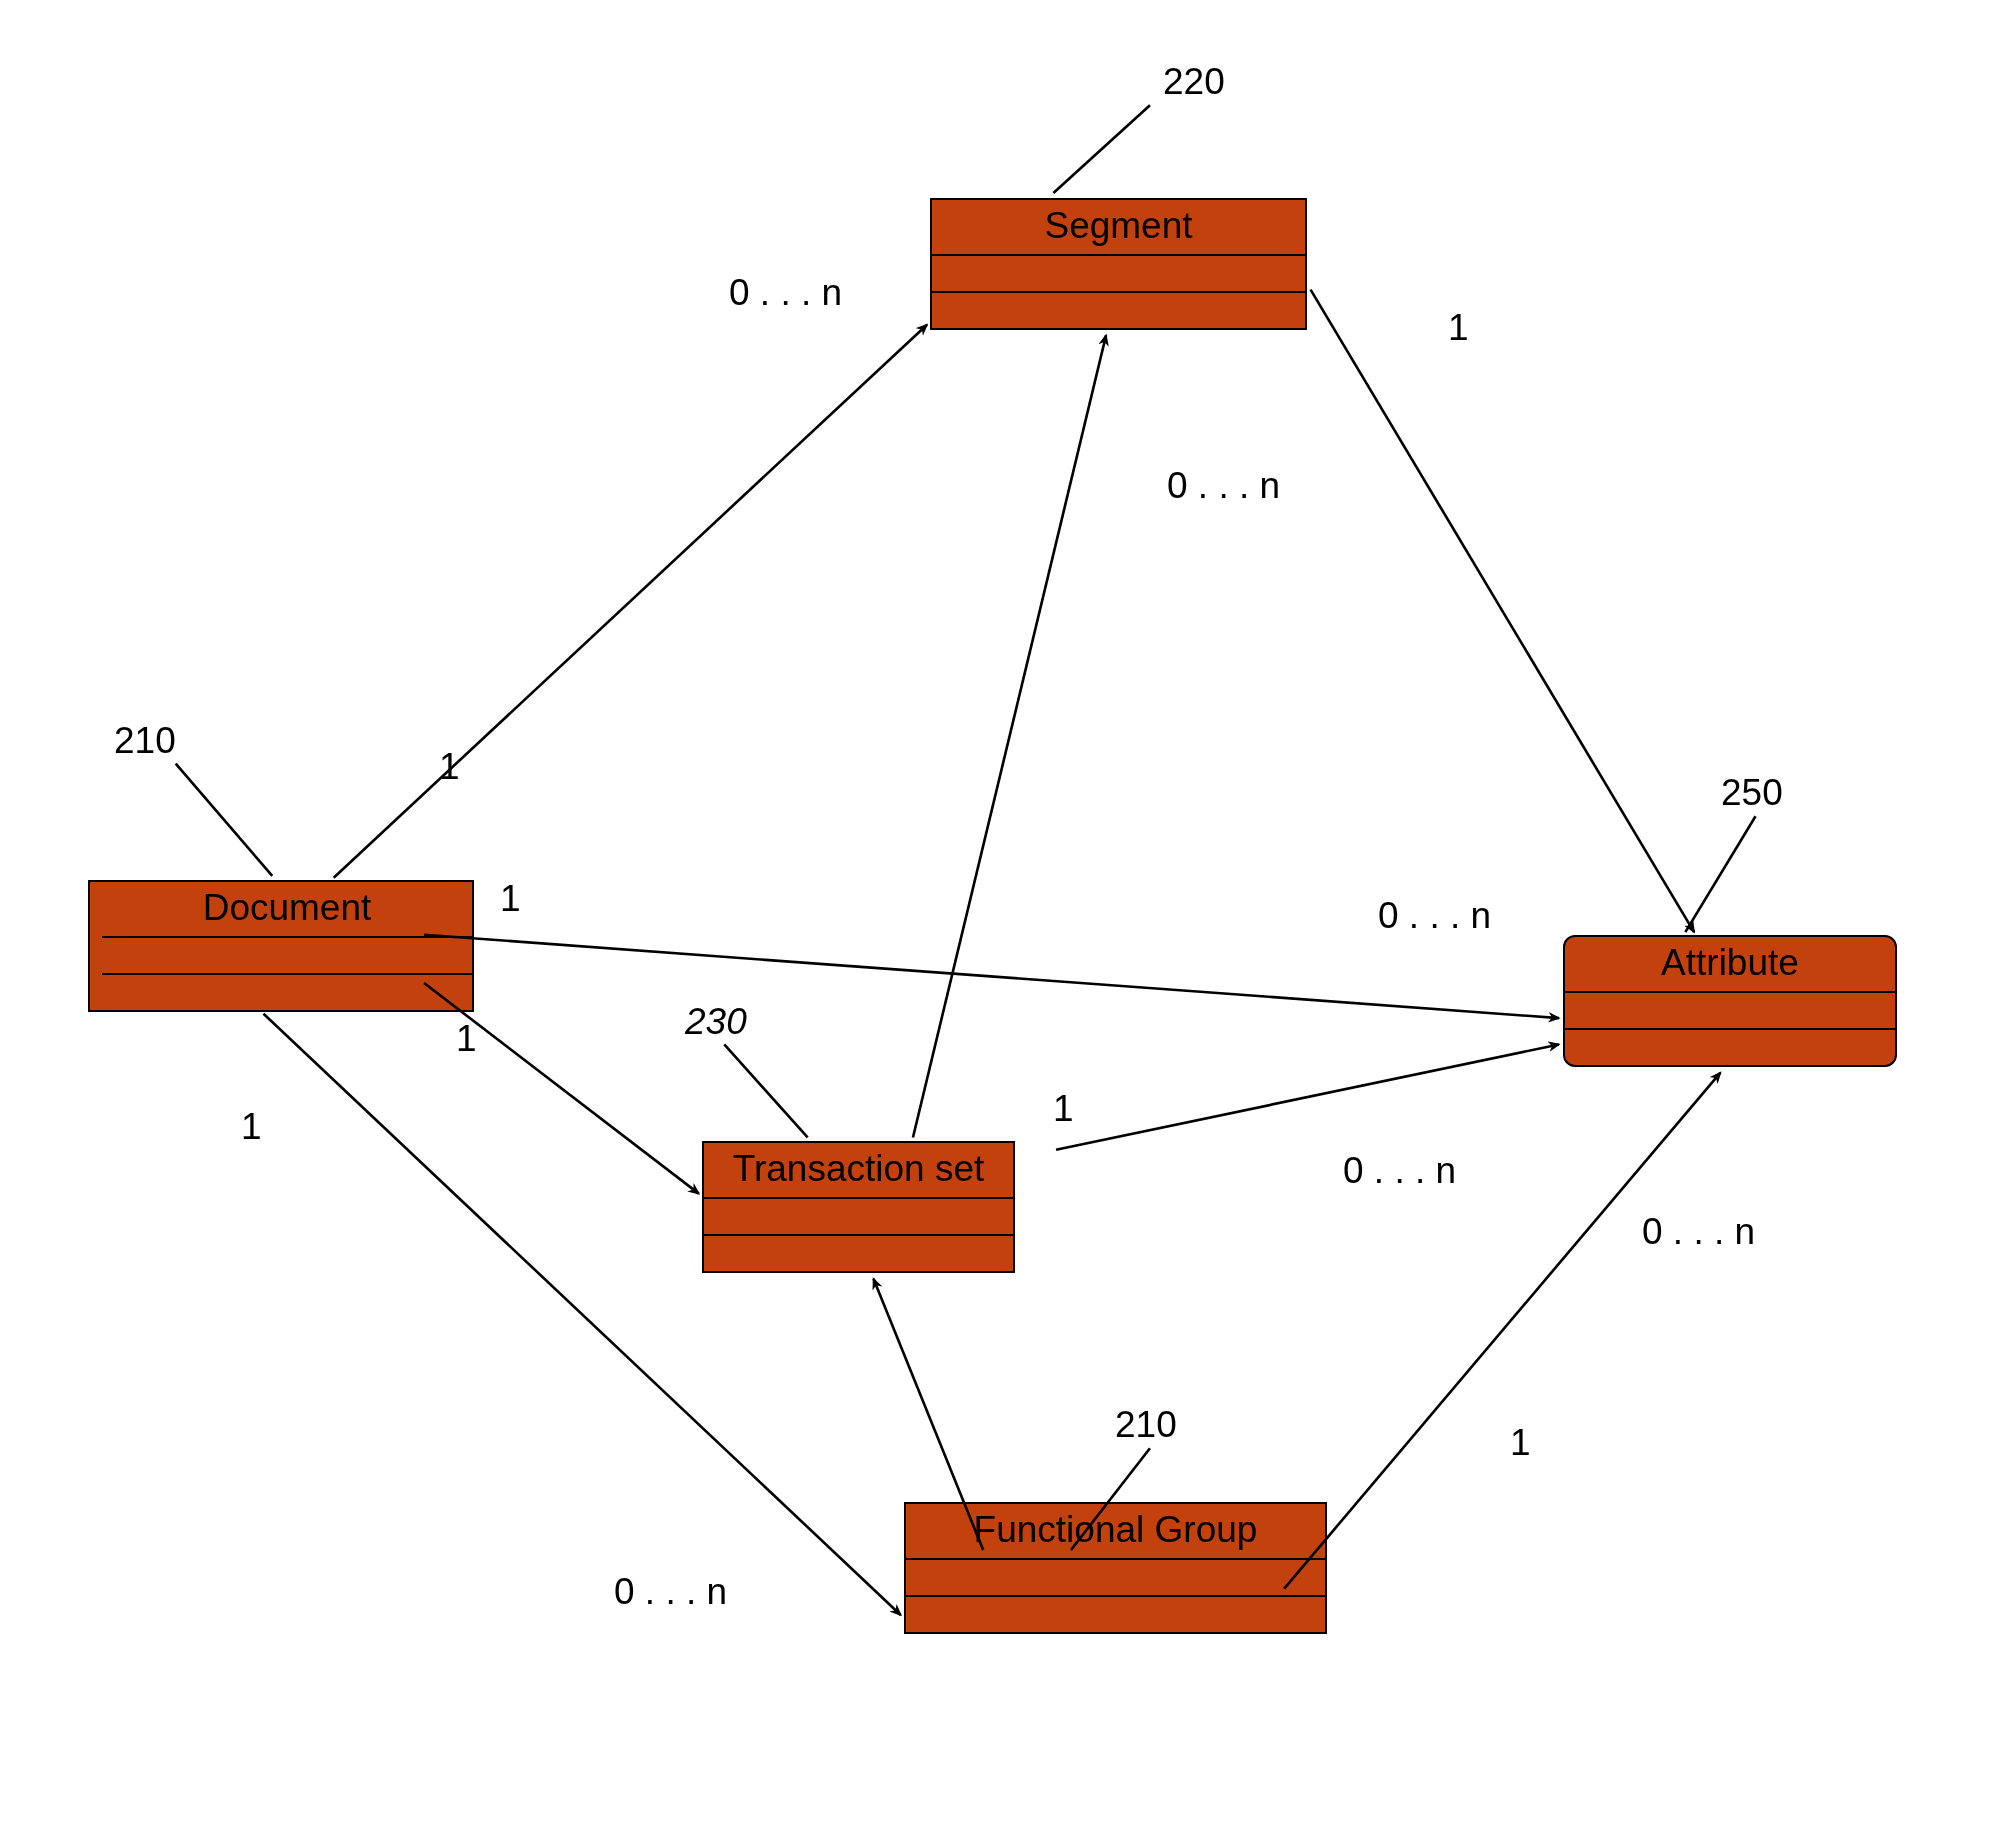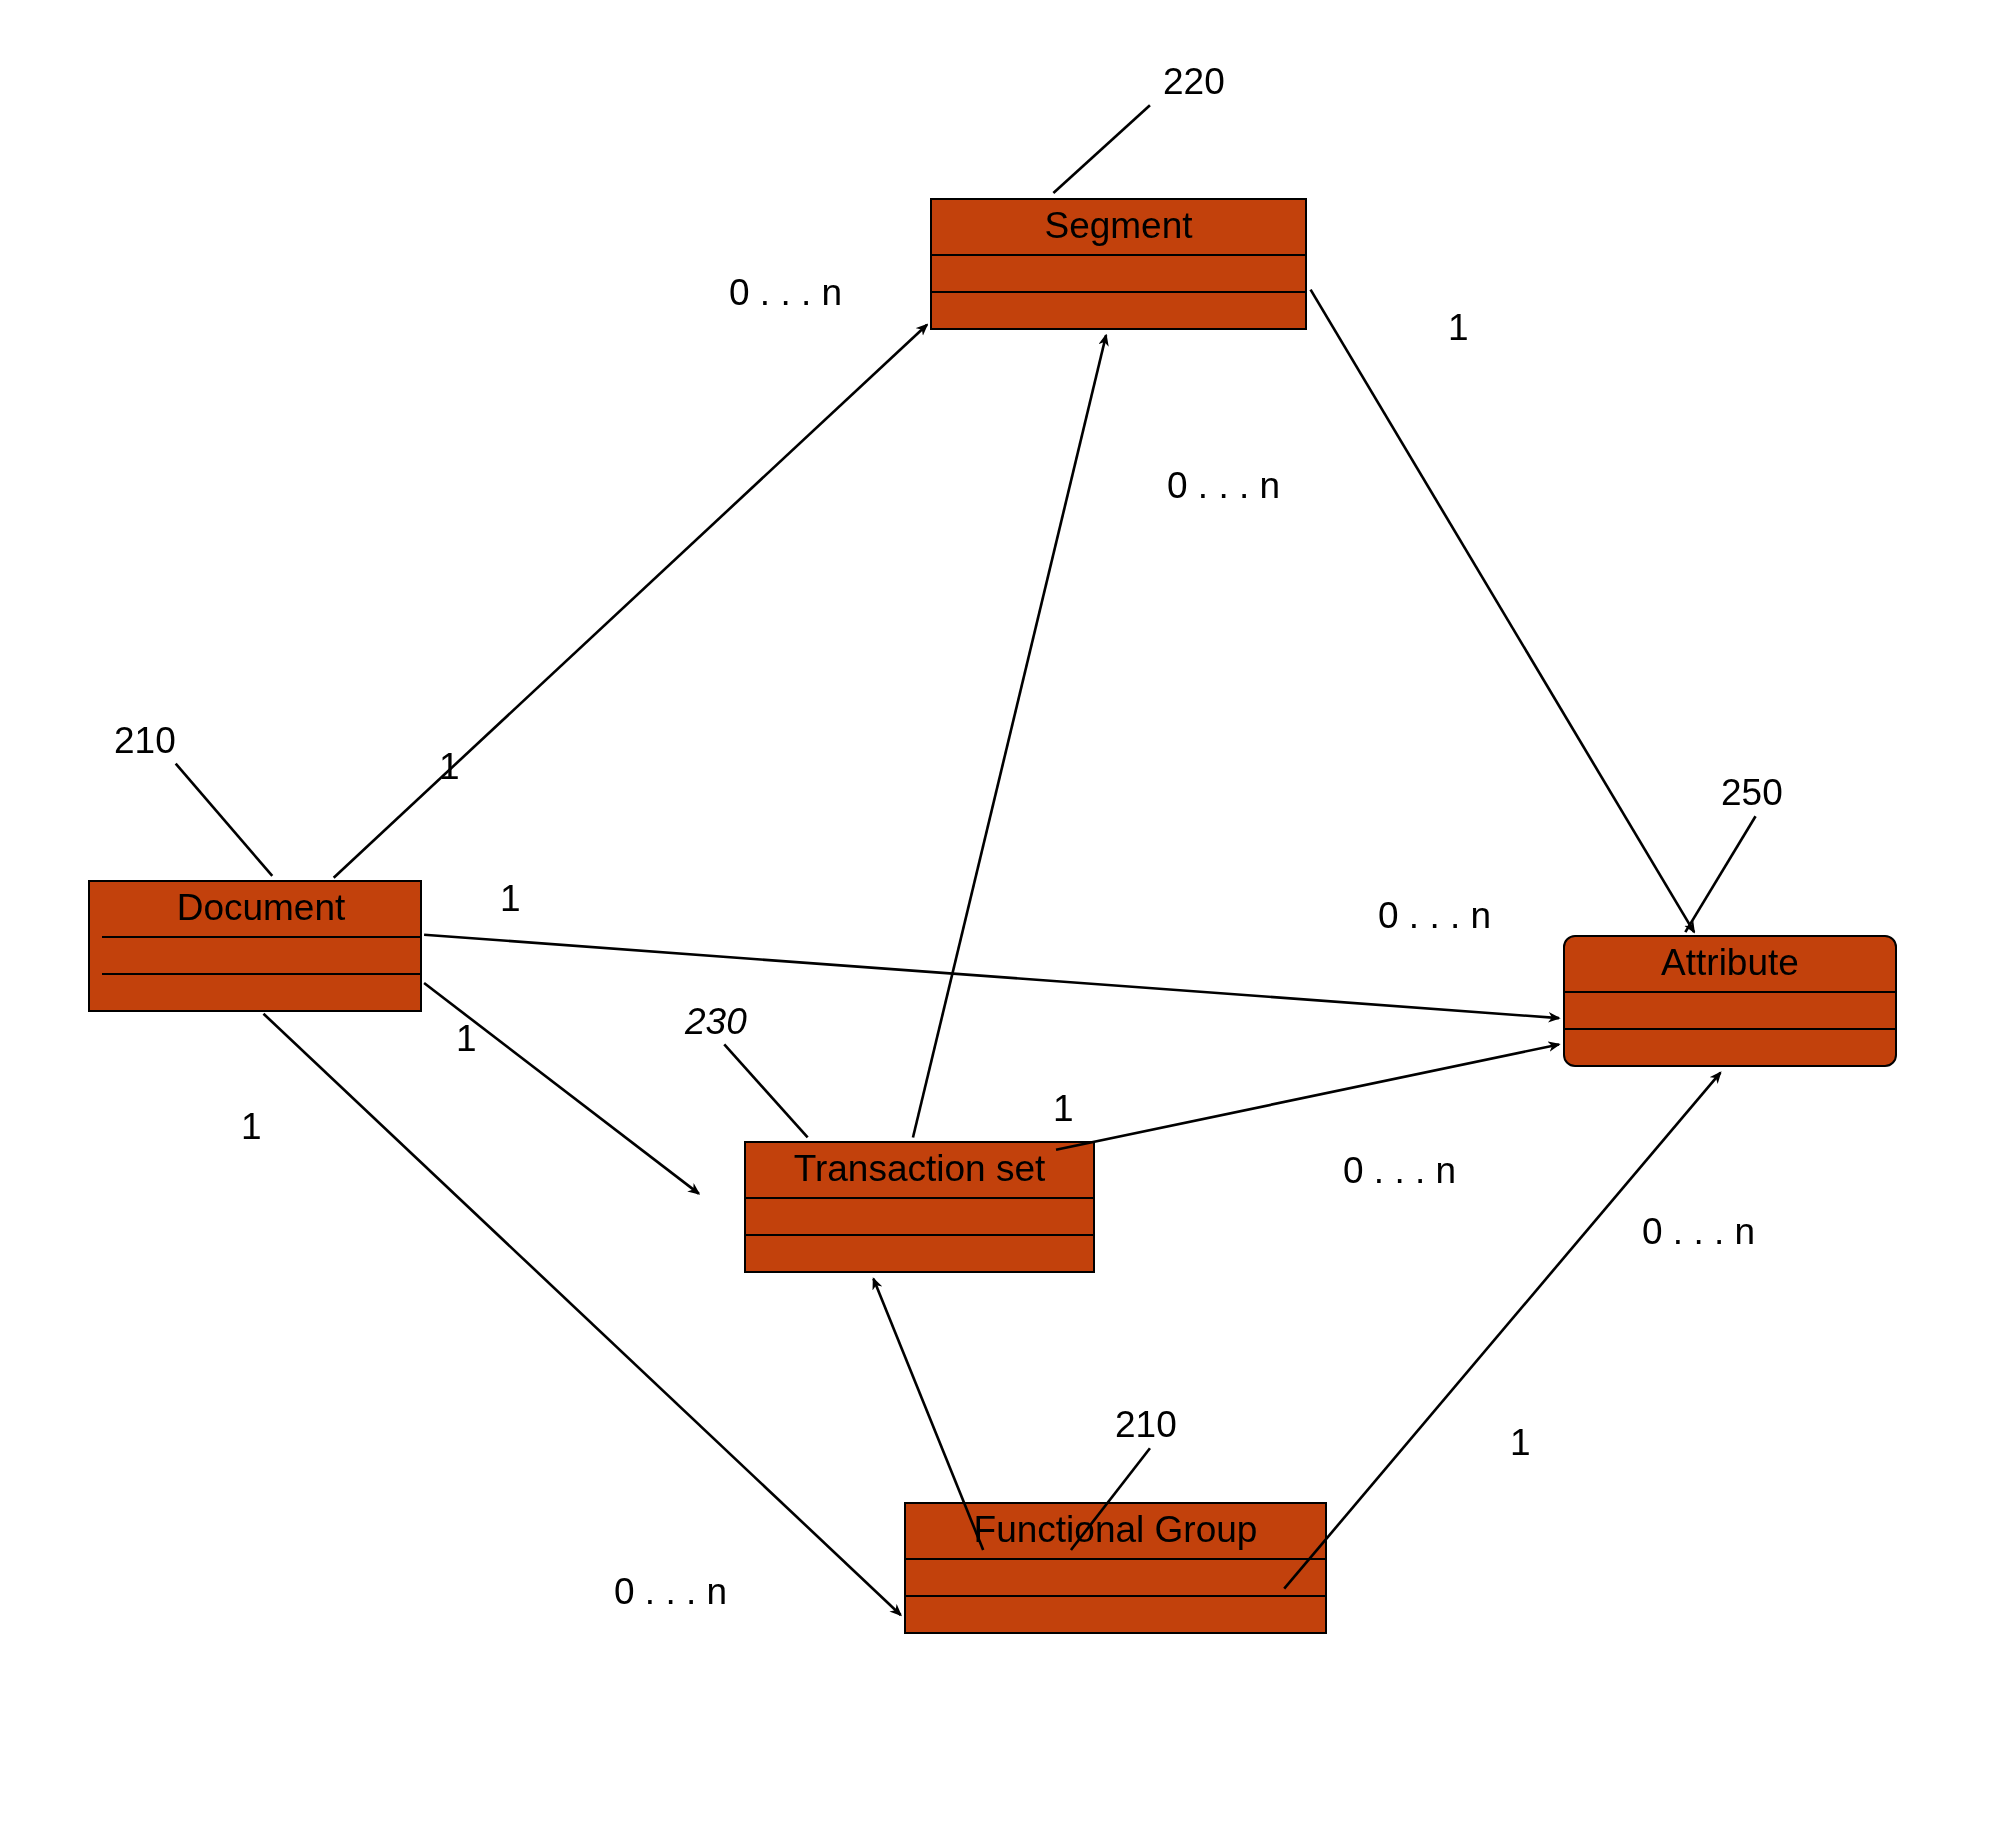"Document" div.entity { width: 334px -> 386px }
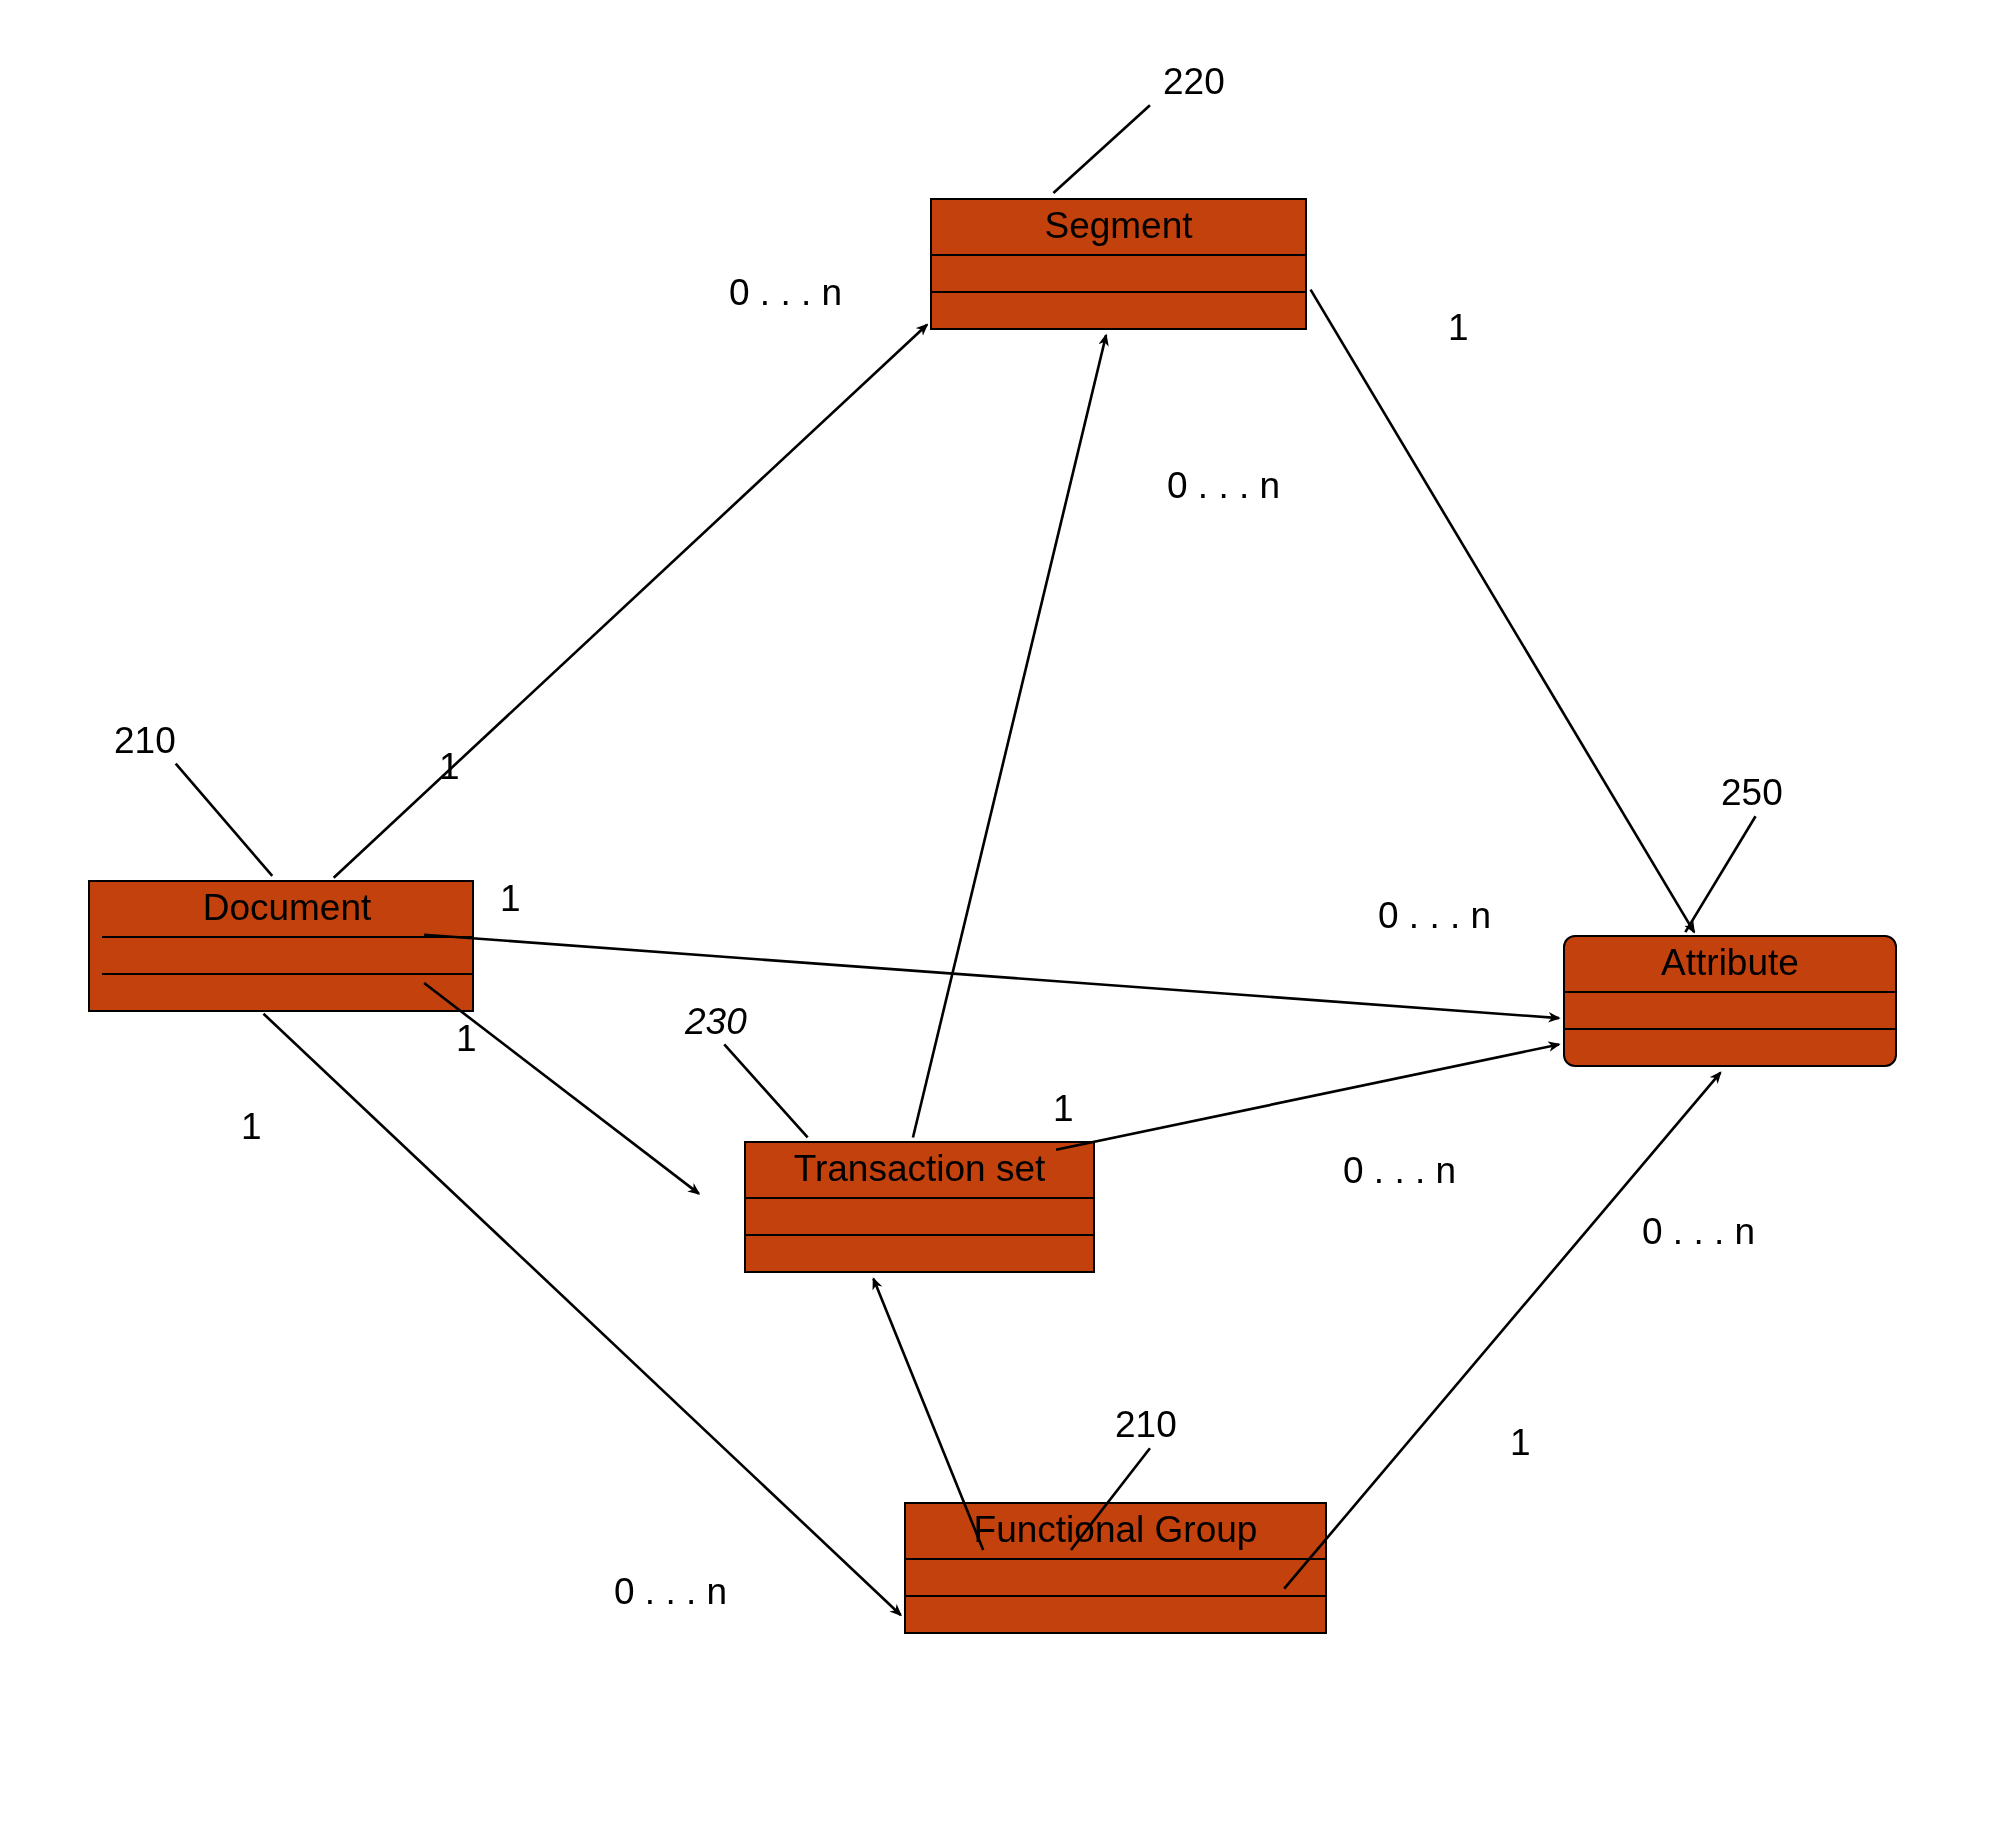"Transaction set" div.entity { margin-left: 42px -> none; width: 351px -> 313px }
